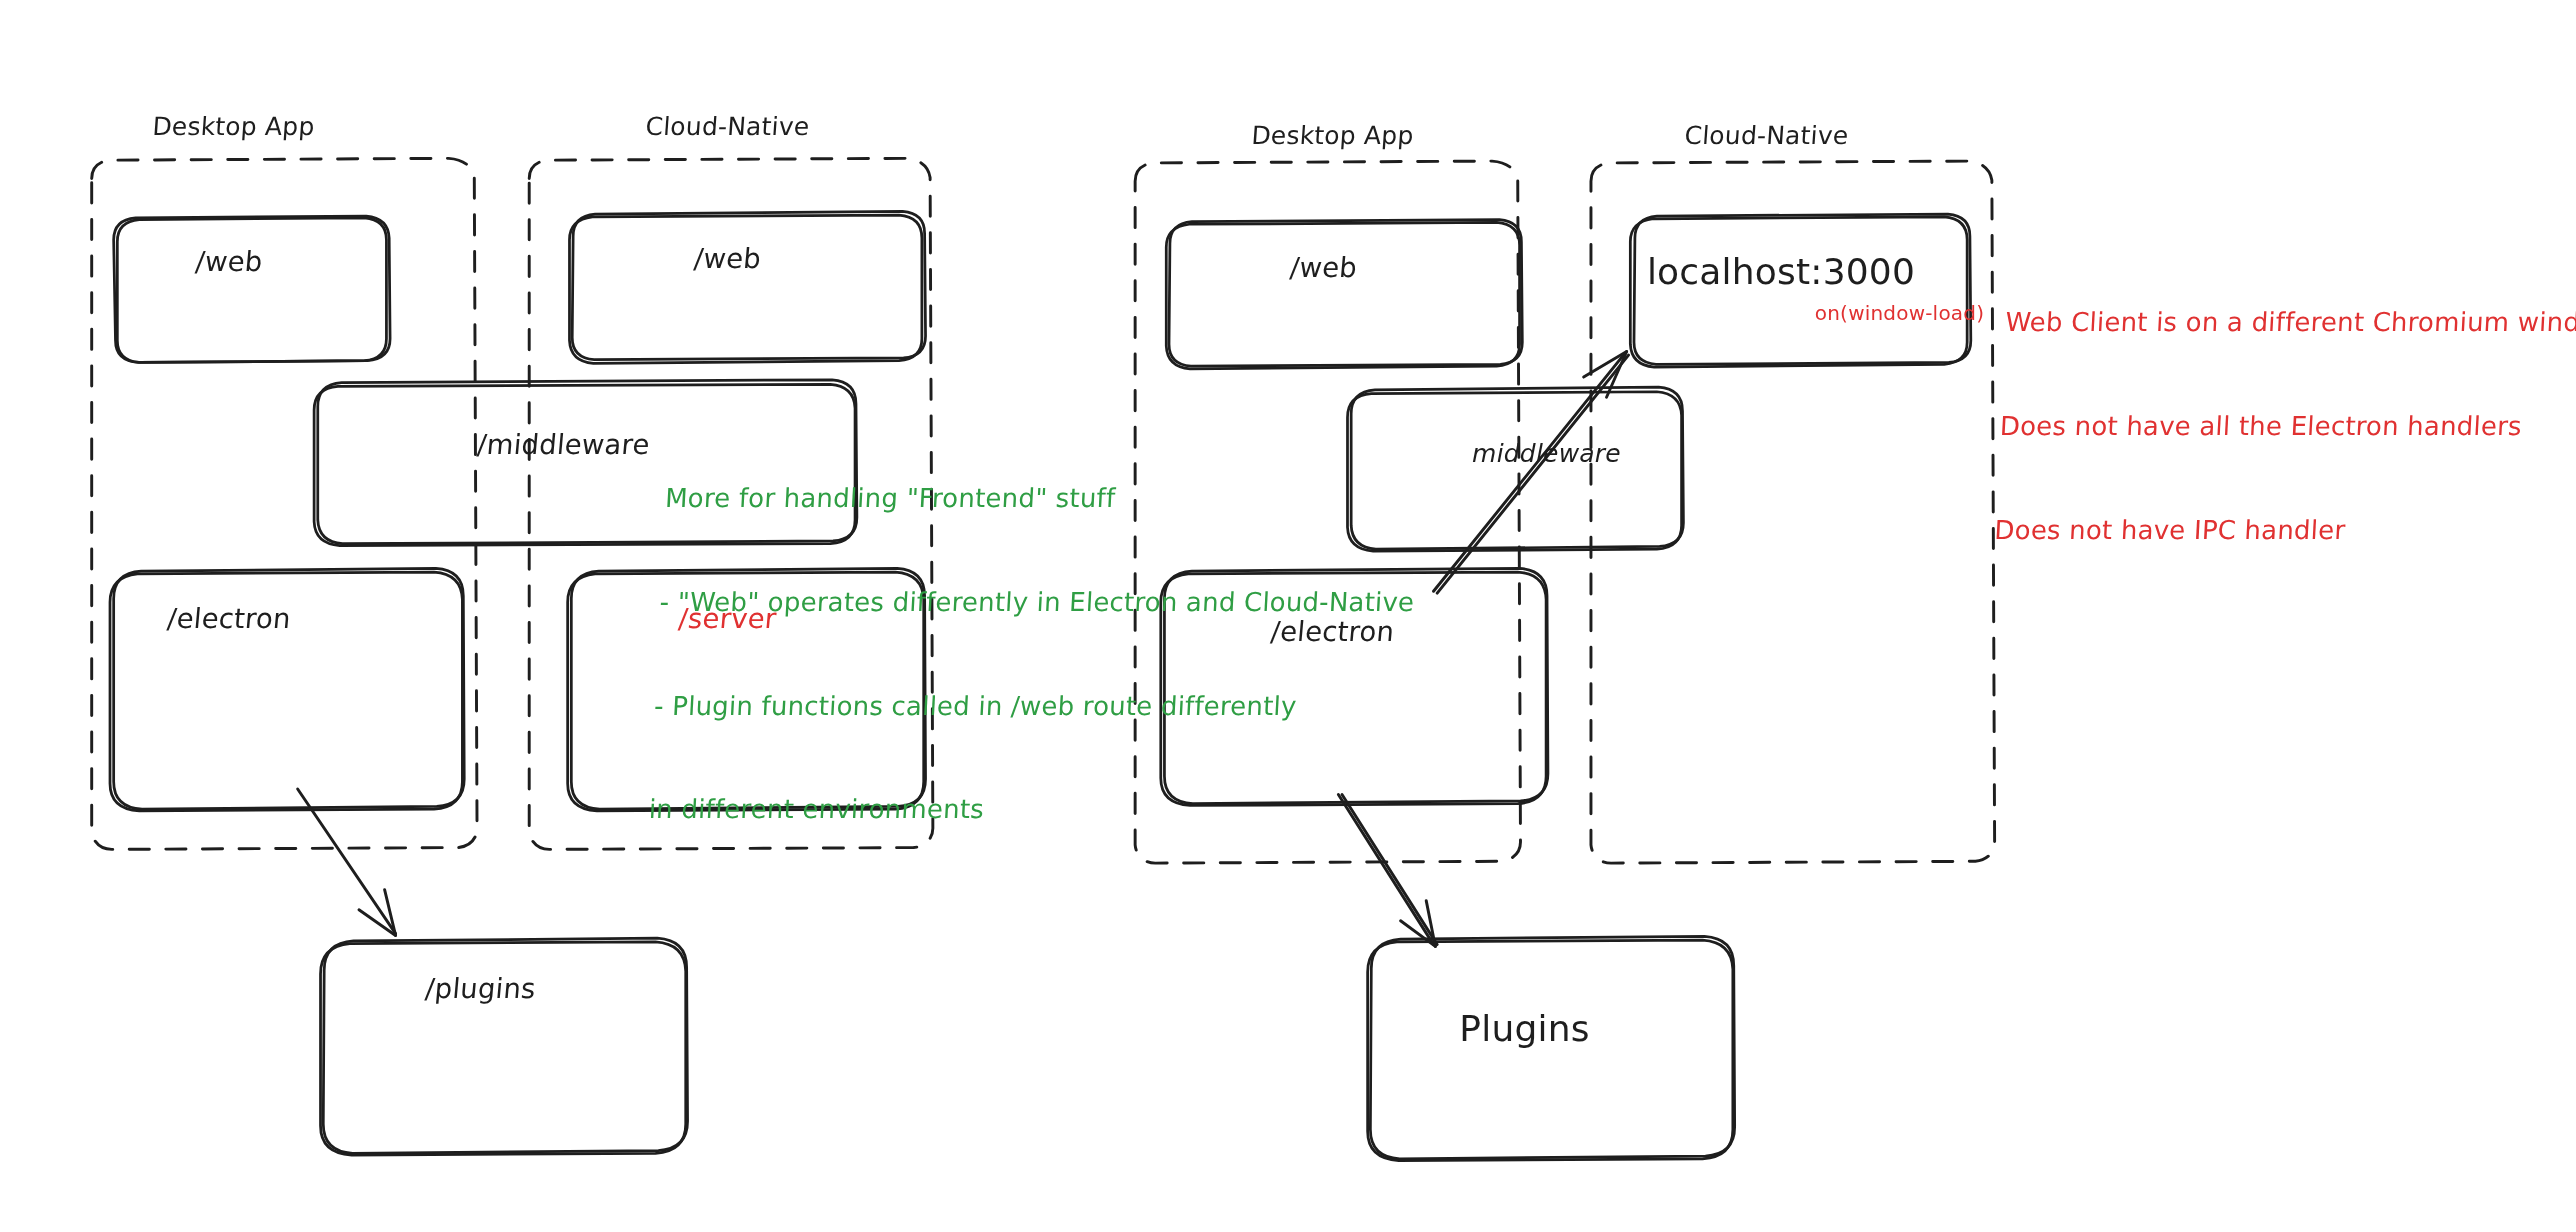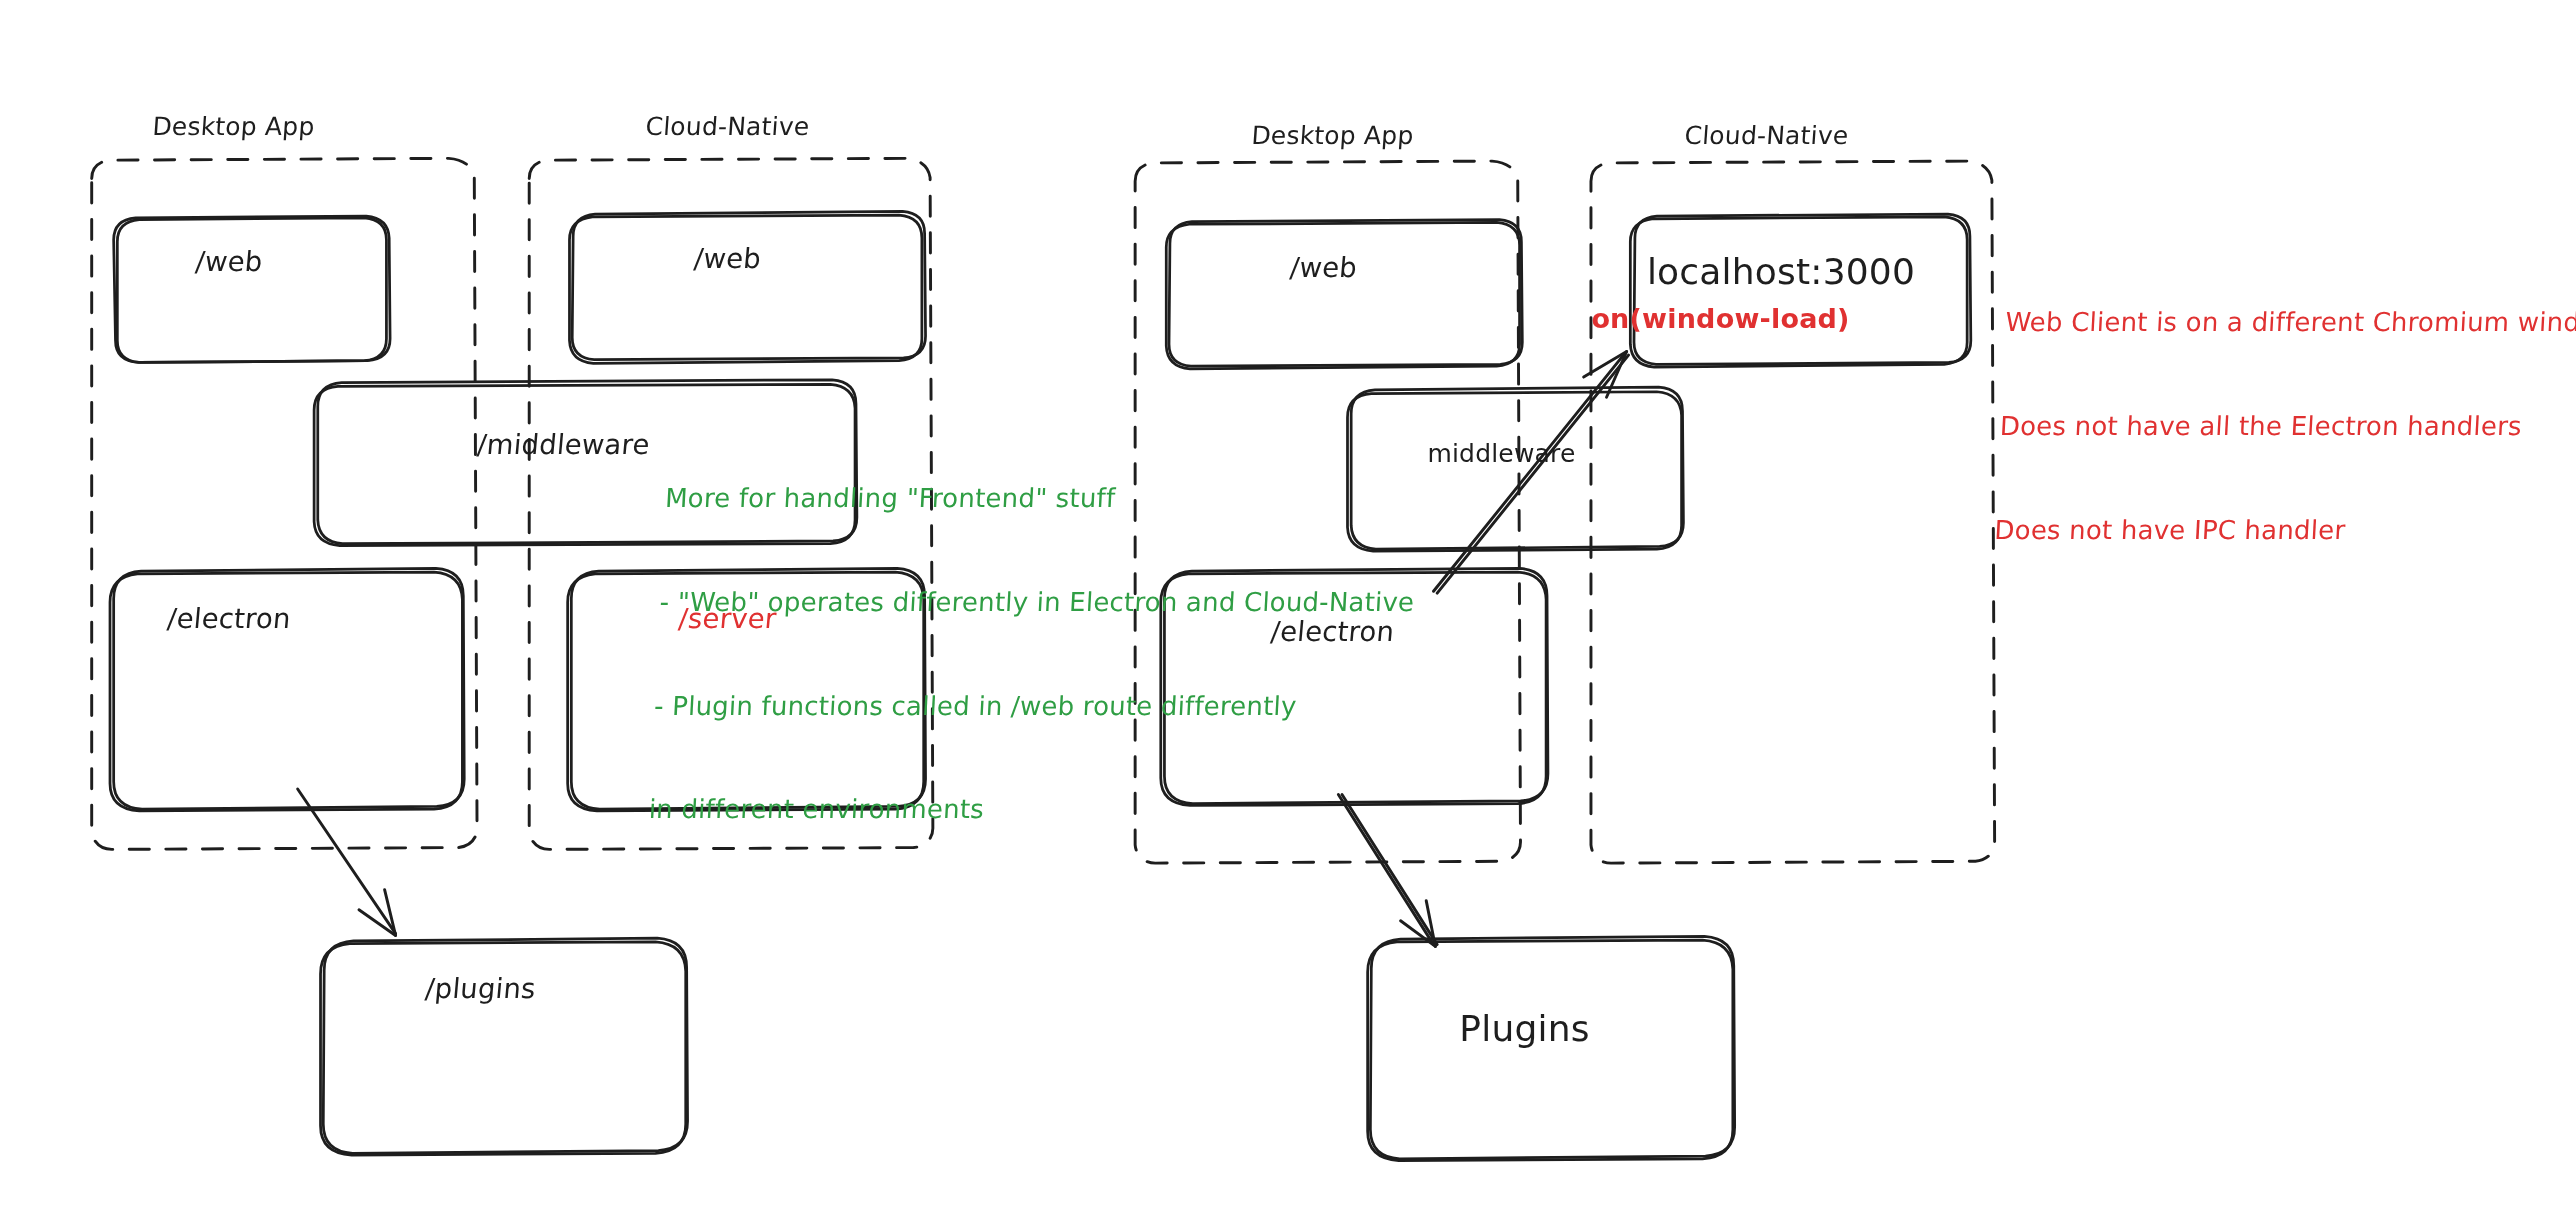"on(window-load)" div.lbl { font-size: 27px -> 20px; font-weight: bold -> none; left: 1588px -> 1767px }
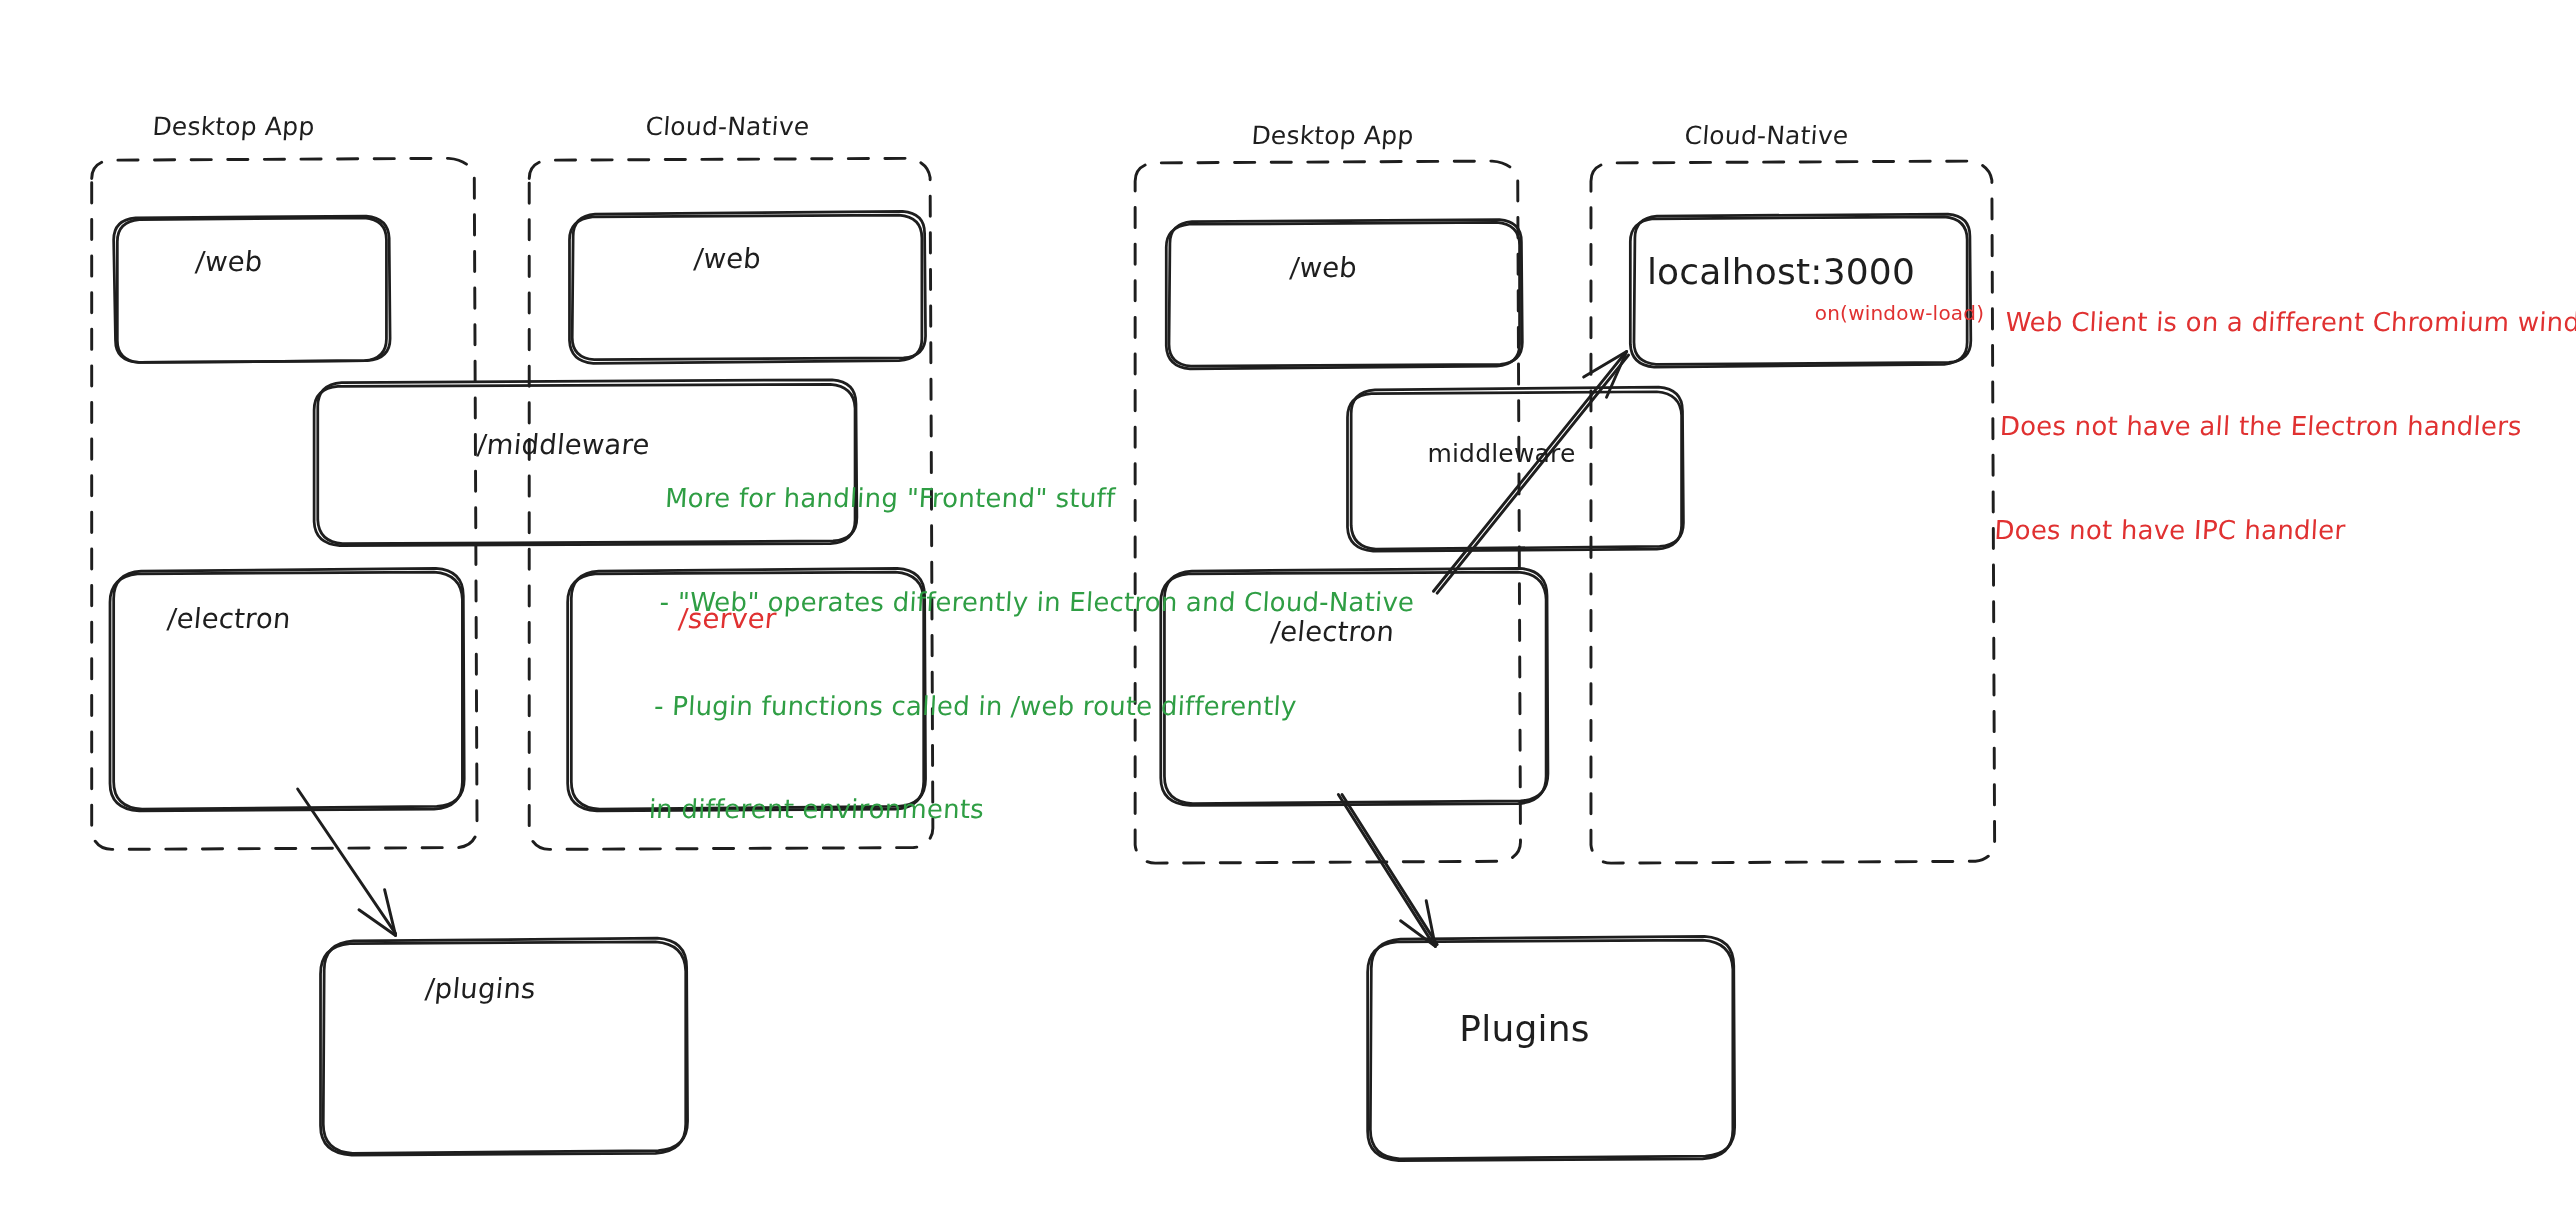"middleware" div.lbl { font-style: none -> italic; left: 1401px -> 1446px }
